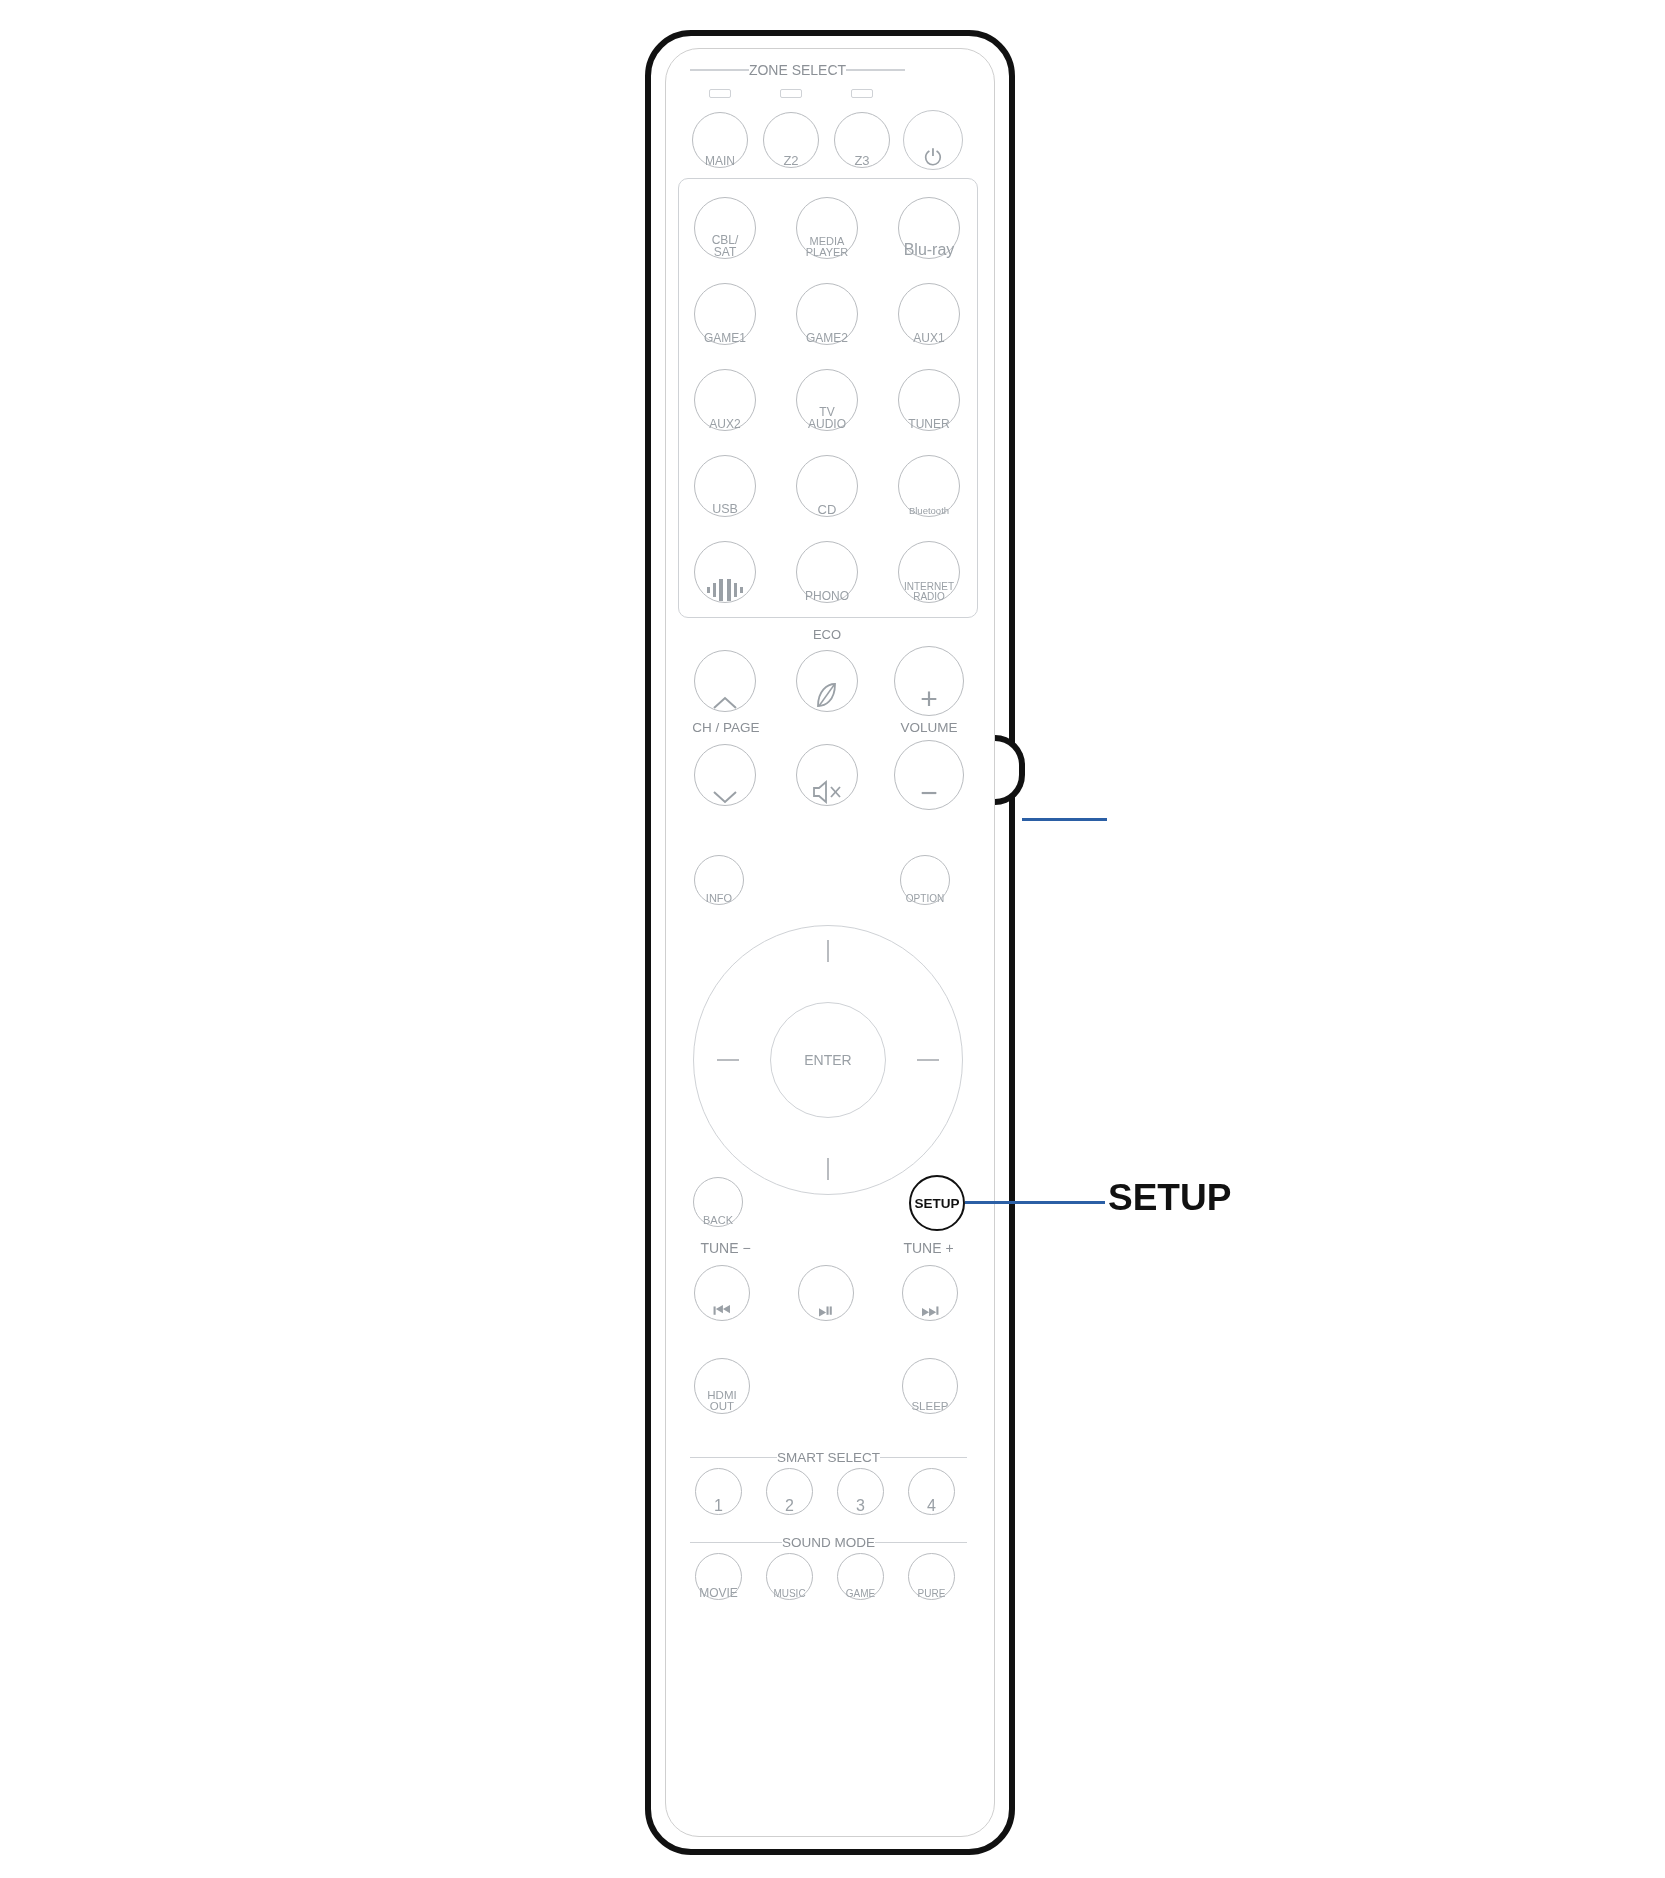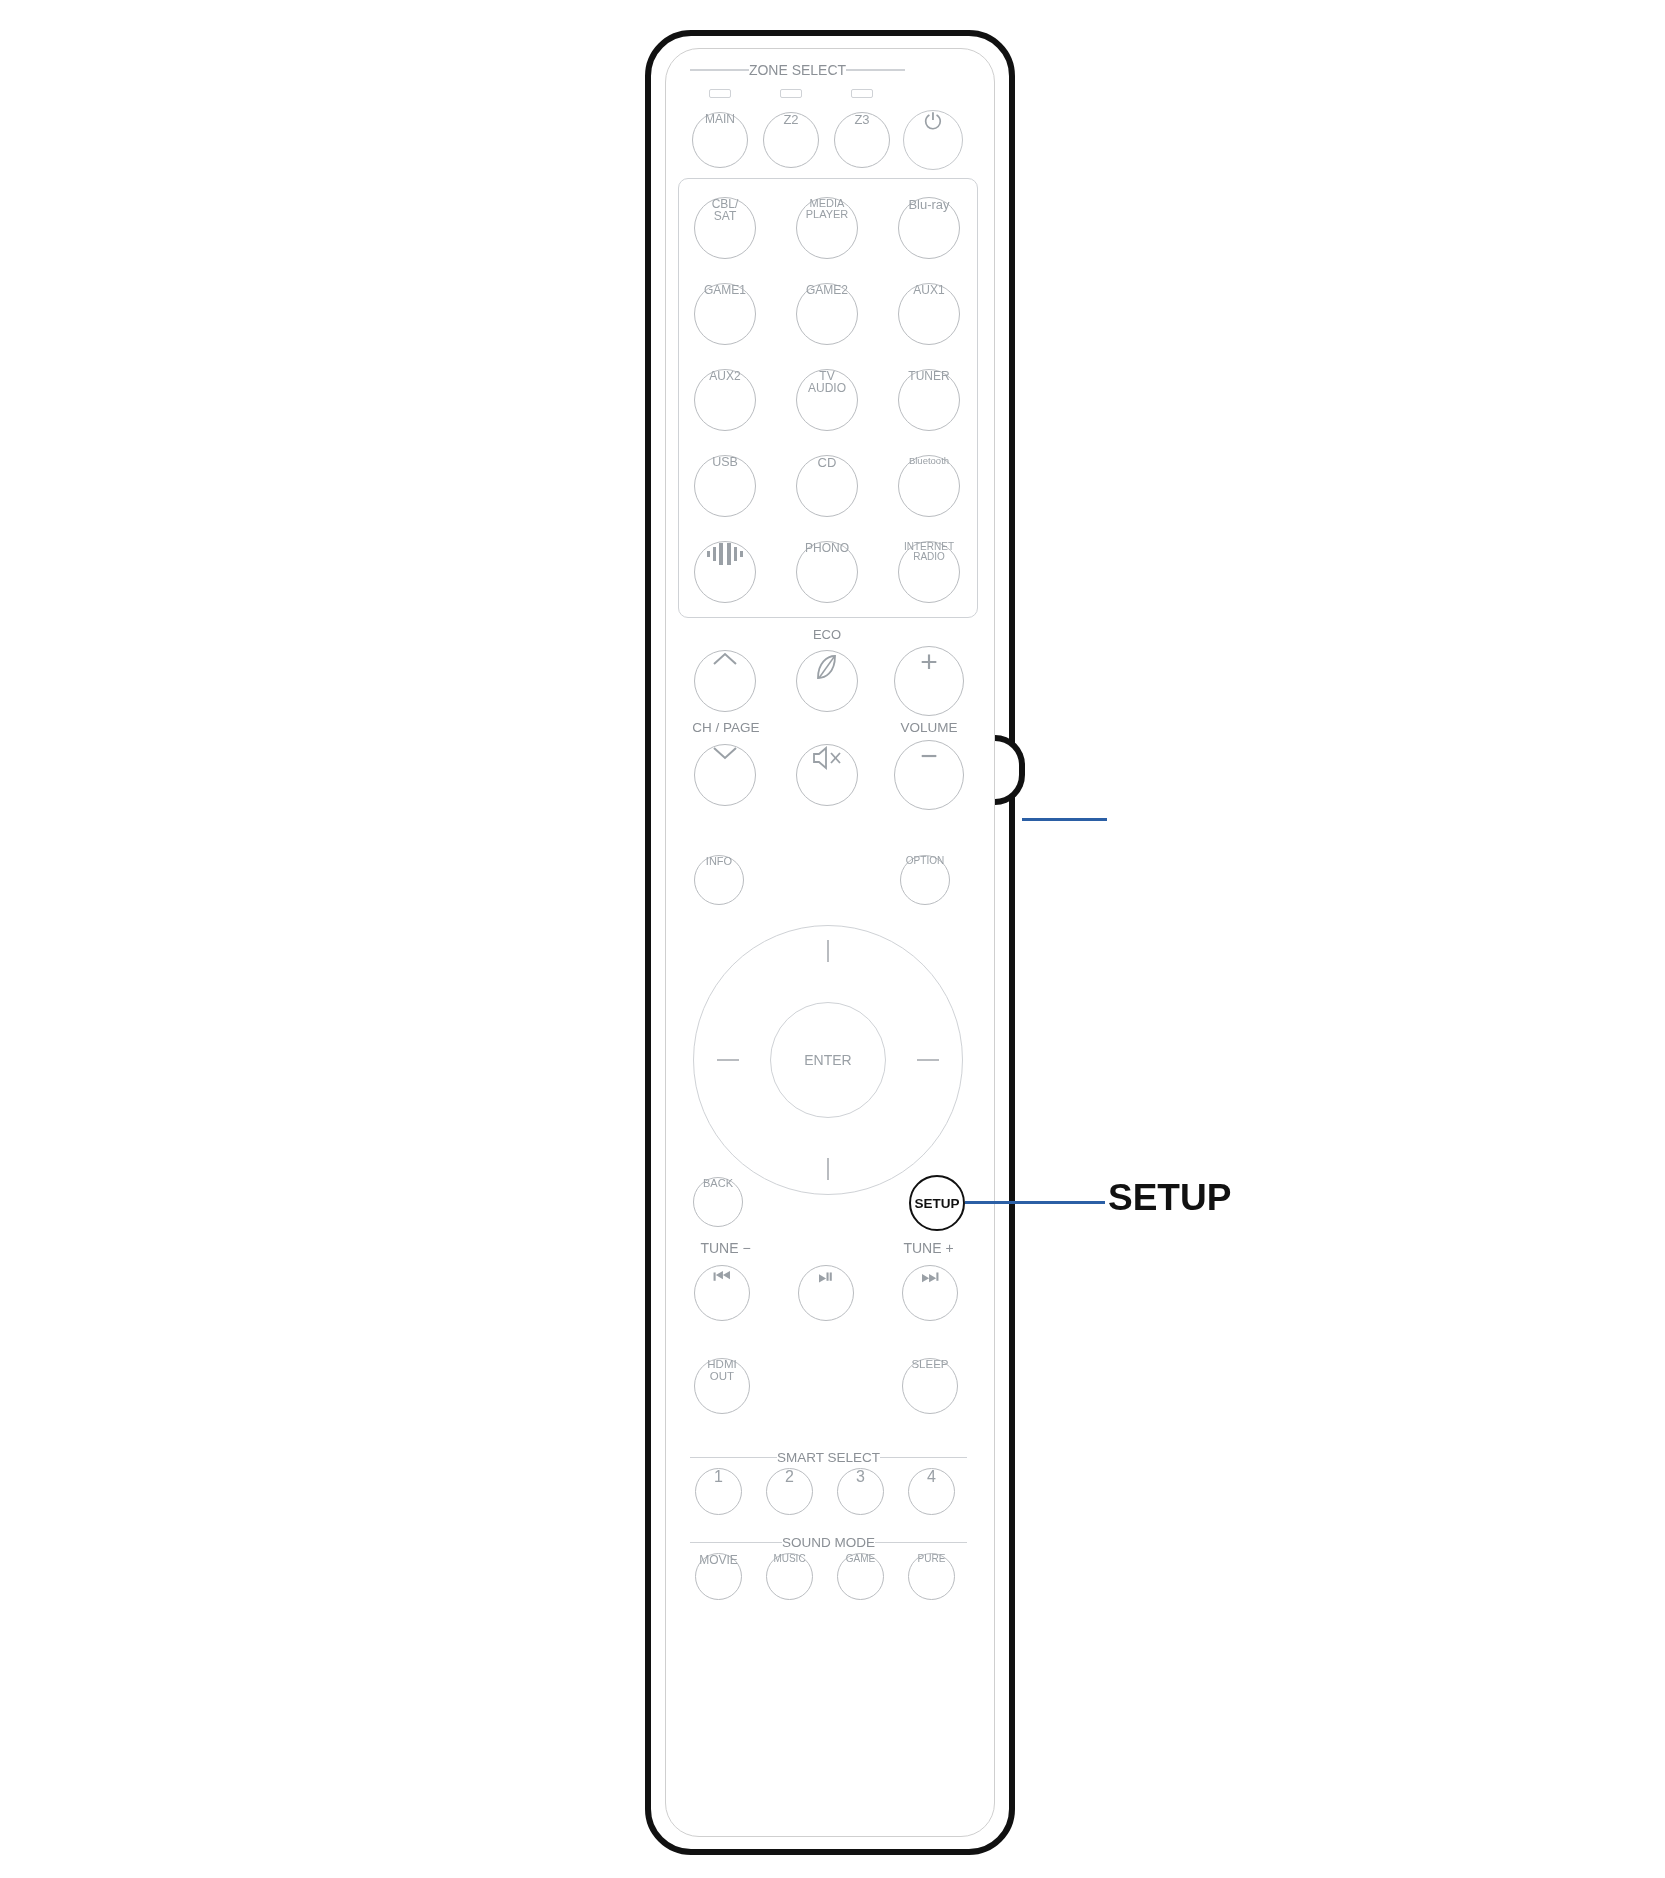"MAIN" .btn { align-items: flex-start -> flex-end }
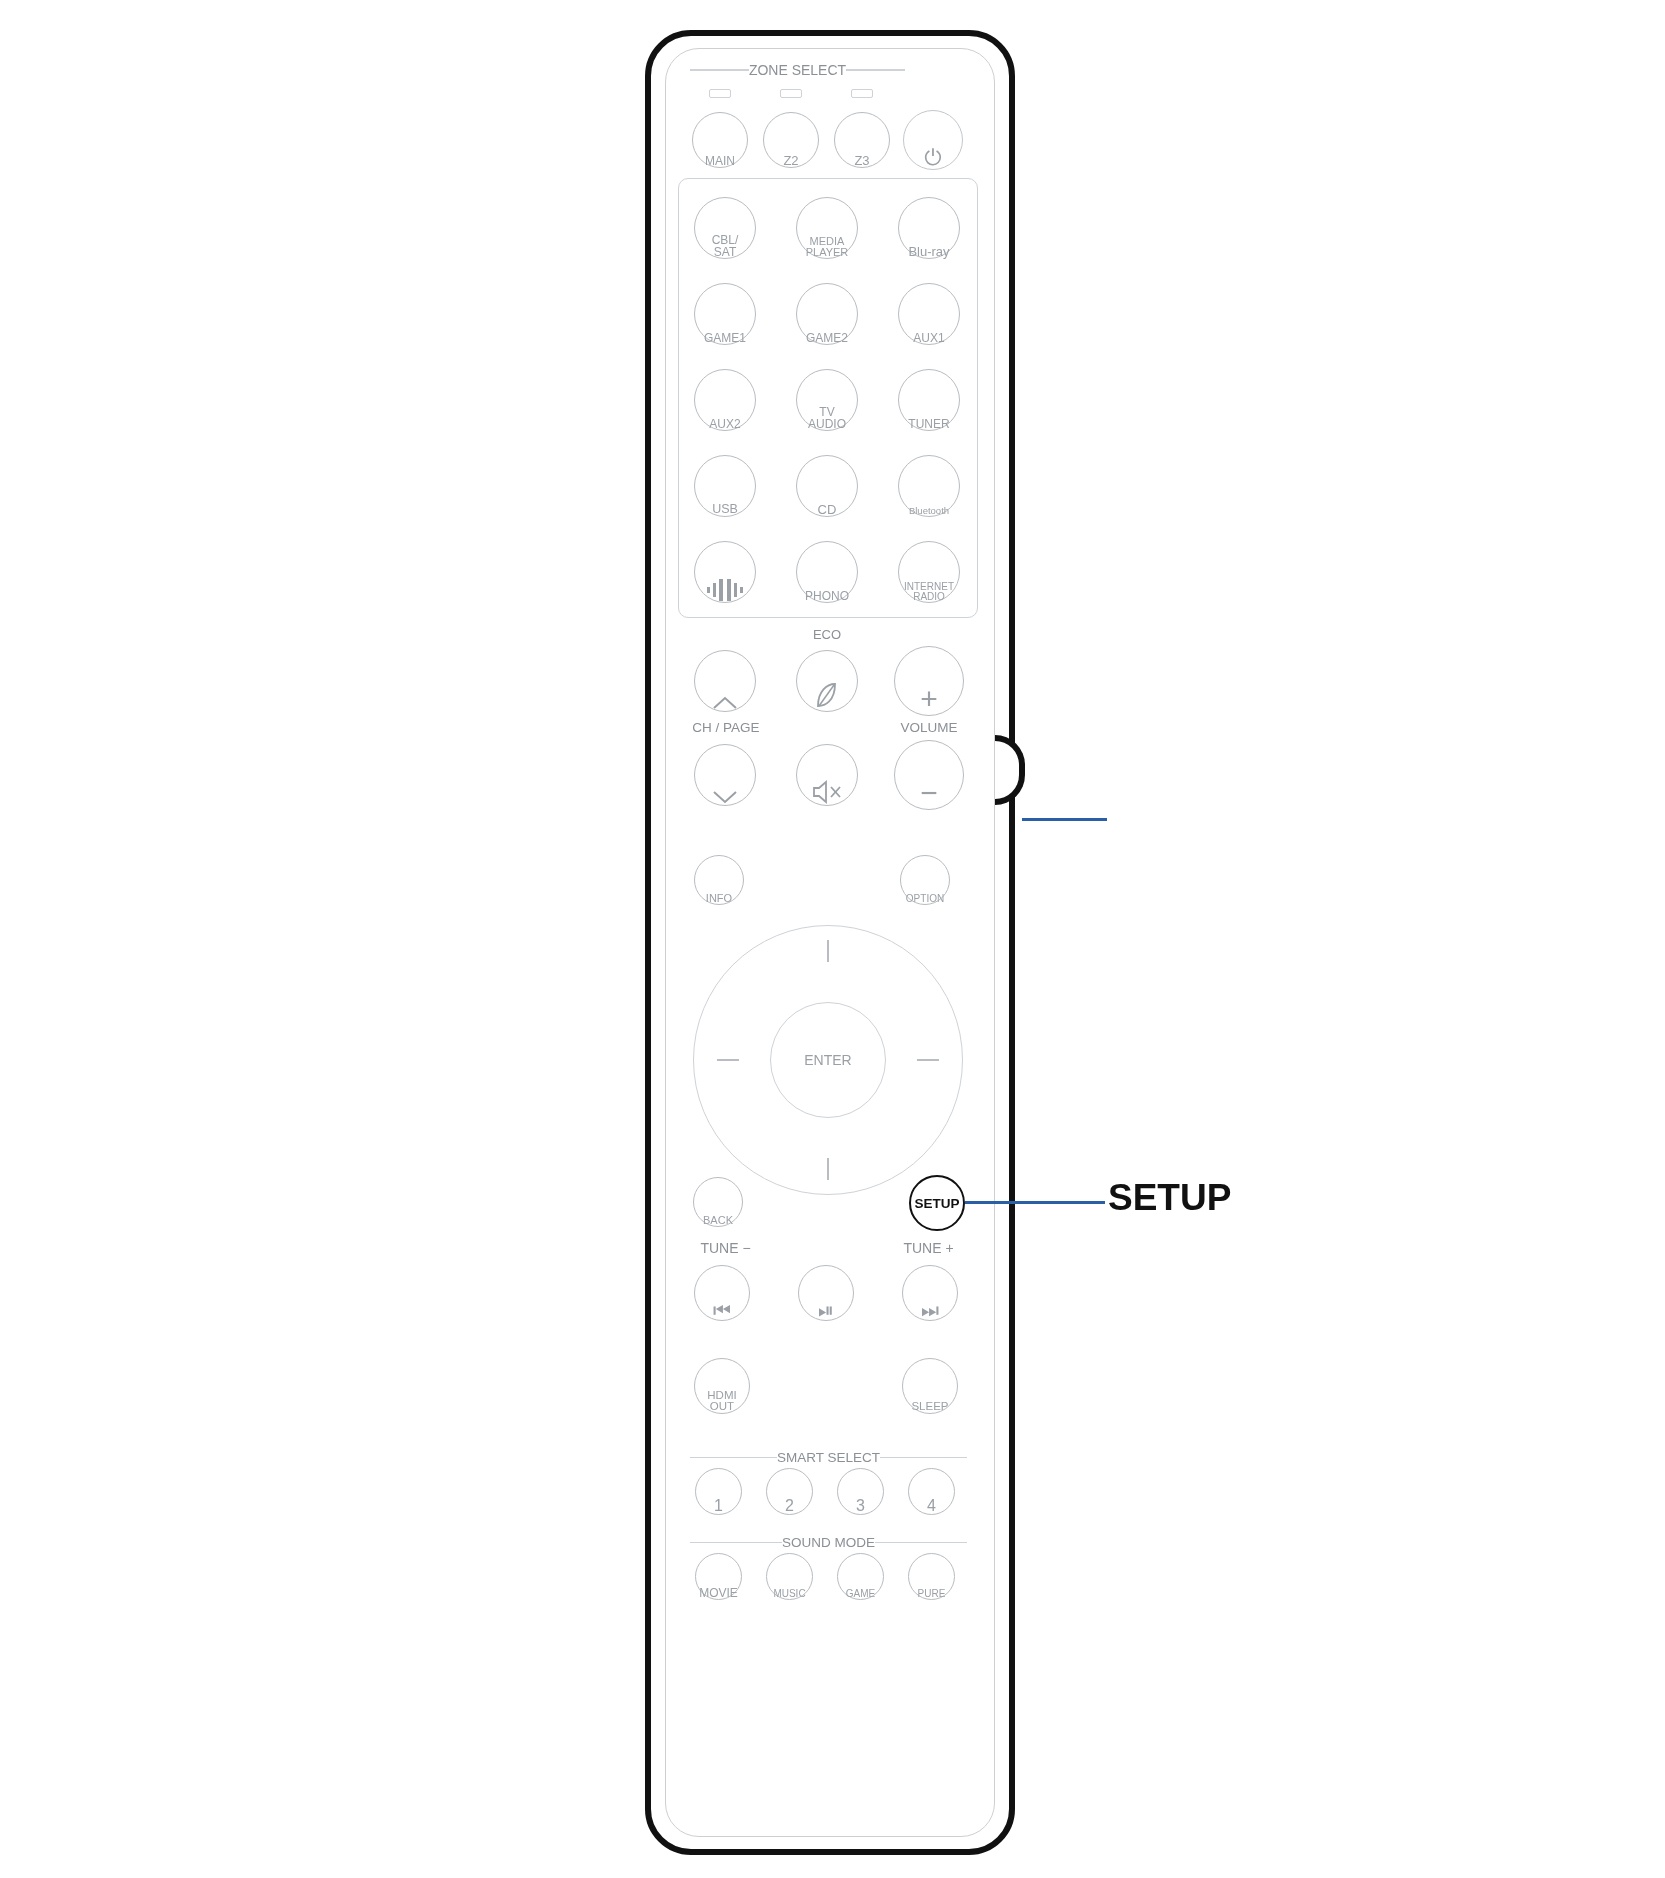"Blu-ray" div.btn { font-size: 13px -> 16px }
